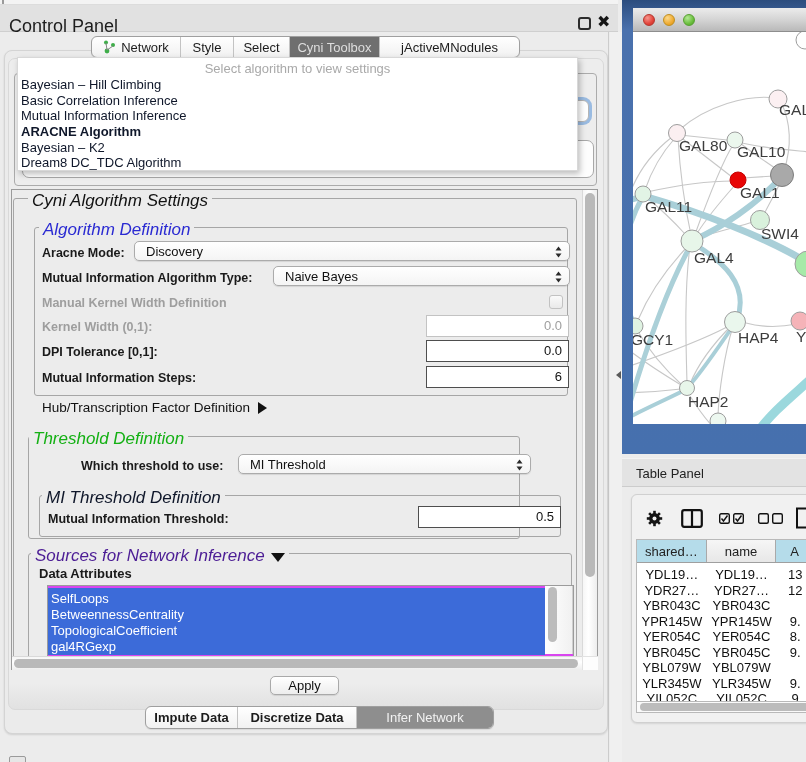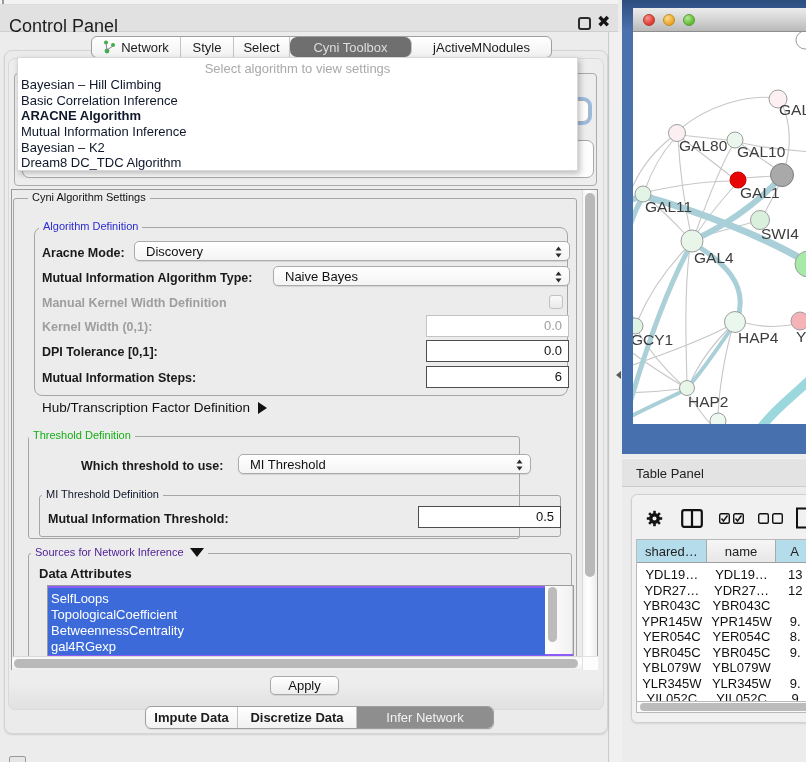"Cyni Toolbox" .tab-seg:nth-child(4) { border-radius: 7px -> none; width: 122px -> 90px }
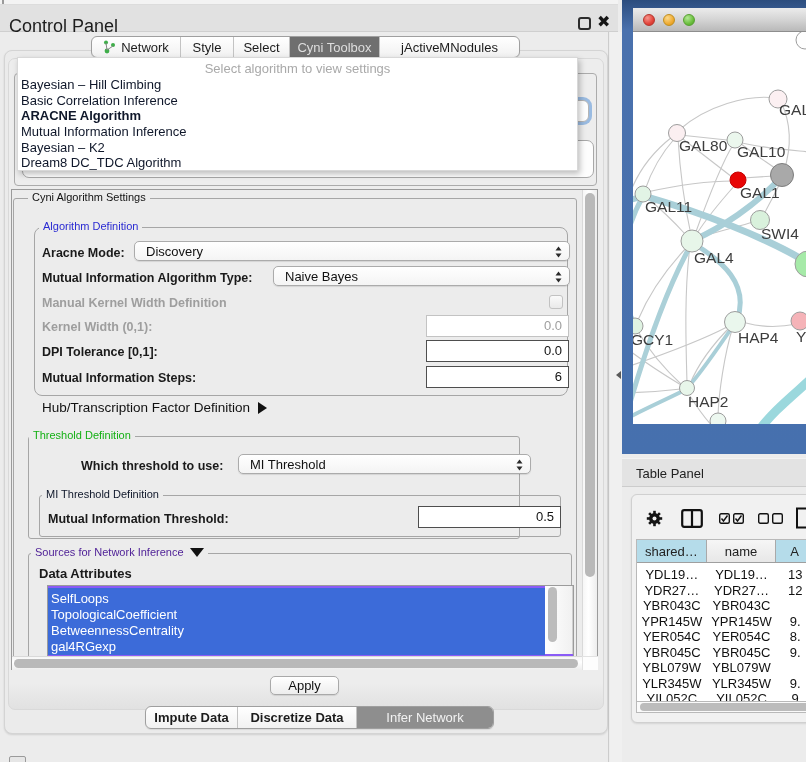"ARACNE Algorithm" div.popup-item { order: before "Mutual Information Inference" -> after "Mutual Information Inference" }
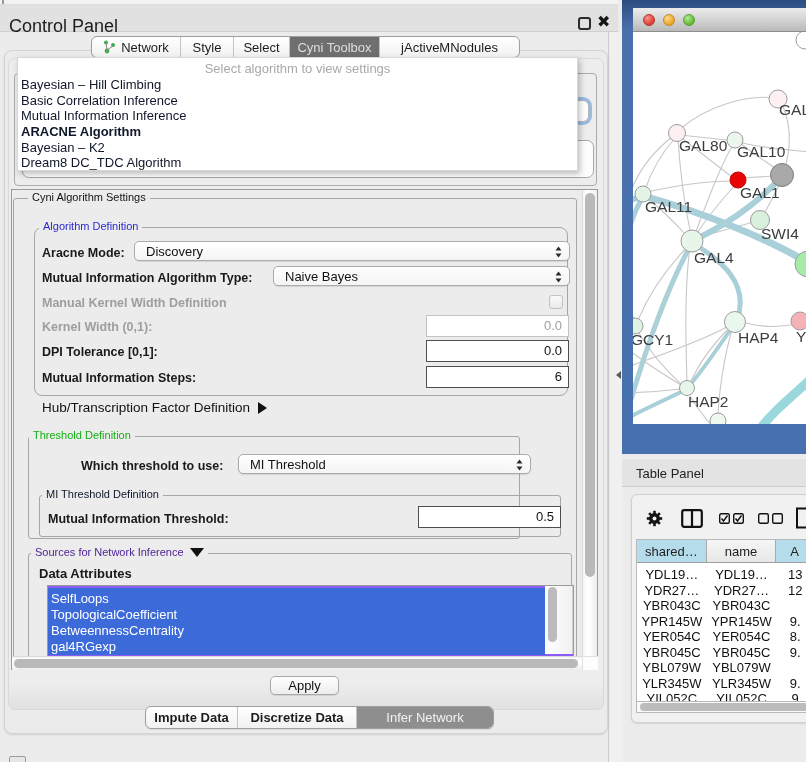"Cyni Algorithm Settings" .group-title { font-size: 11px -> 17px; font-style: none -> italic }
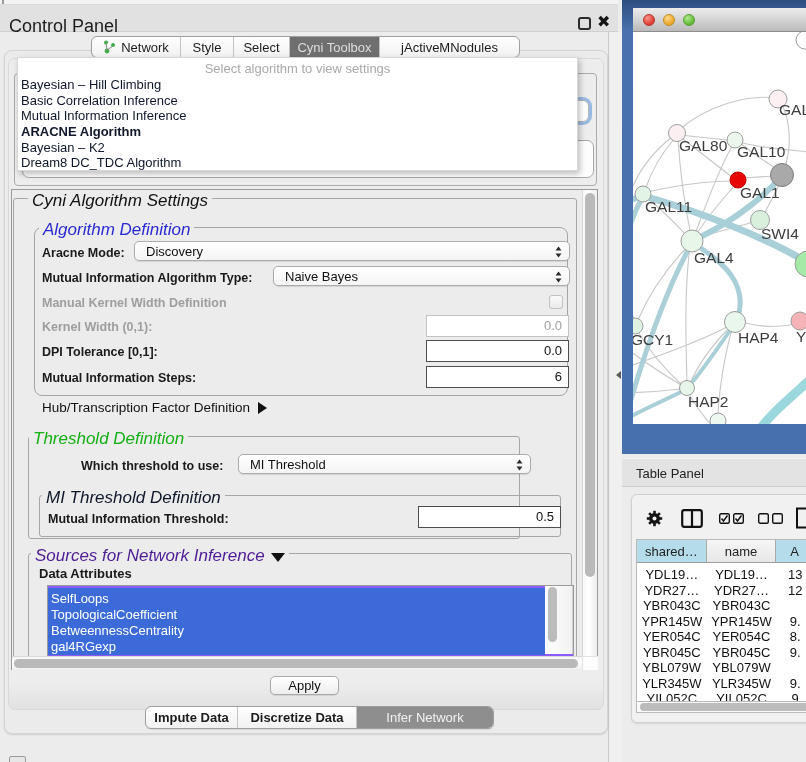"Algorithm Definition" div.group { border-radius: 8px -> none }
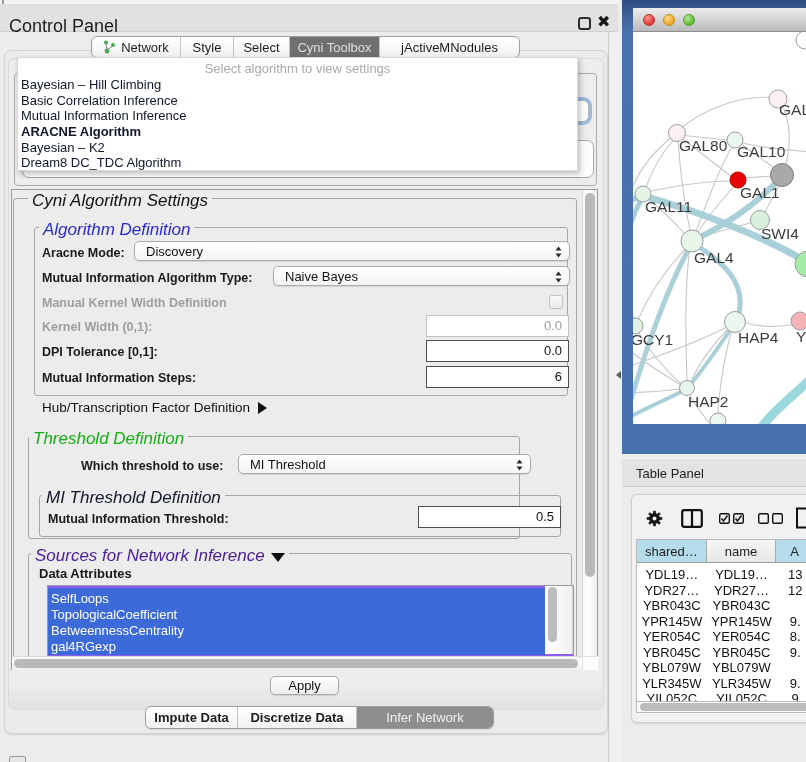"SelfLoops" #attr-list { background: #8b5cf6 -> #d946ef }
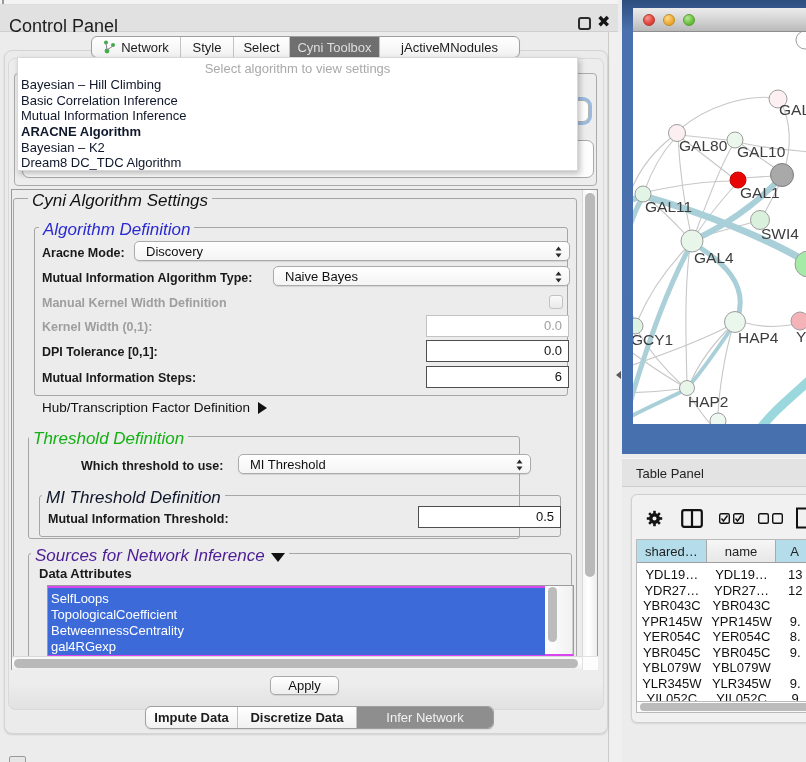"TopologicalCoefficient" div.attr-item { order: before "BetweennessCentrality" -> after "BetweennessCentrality" }
